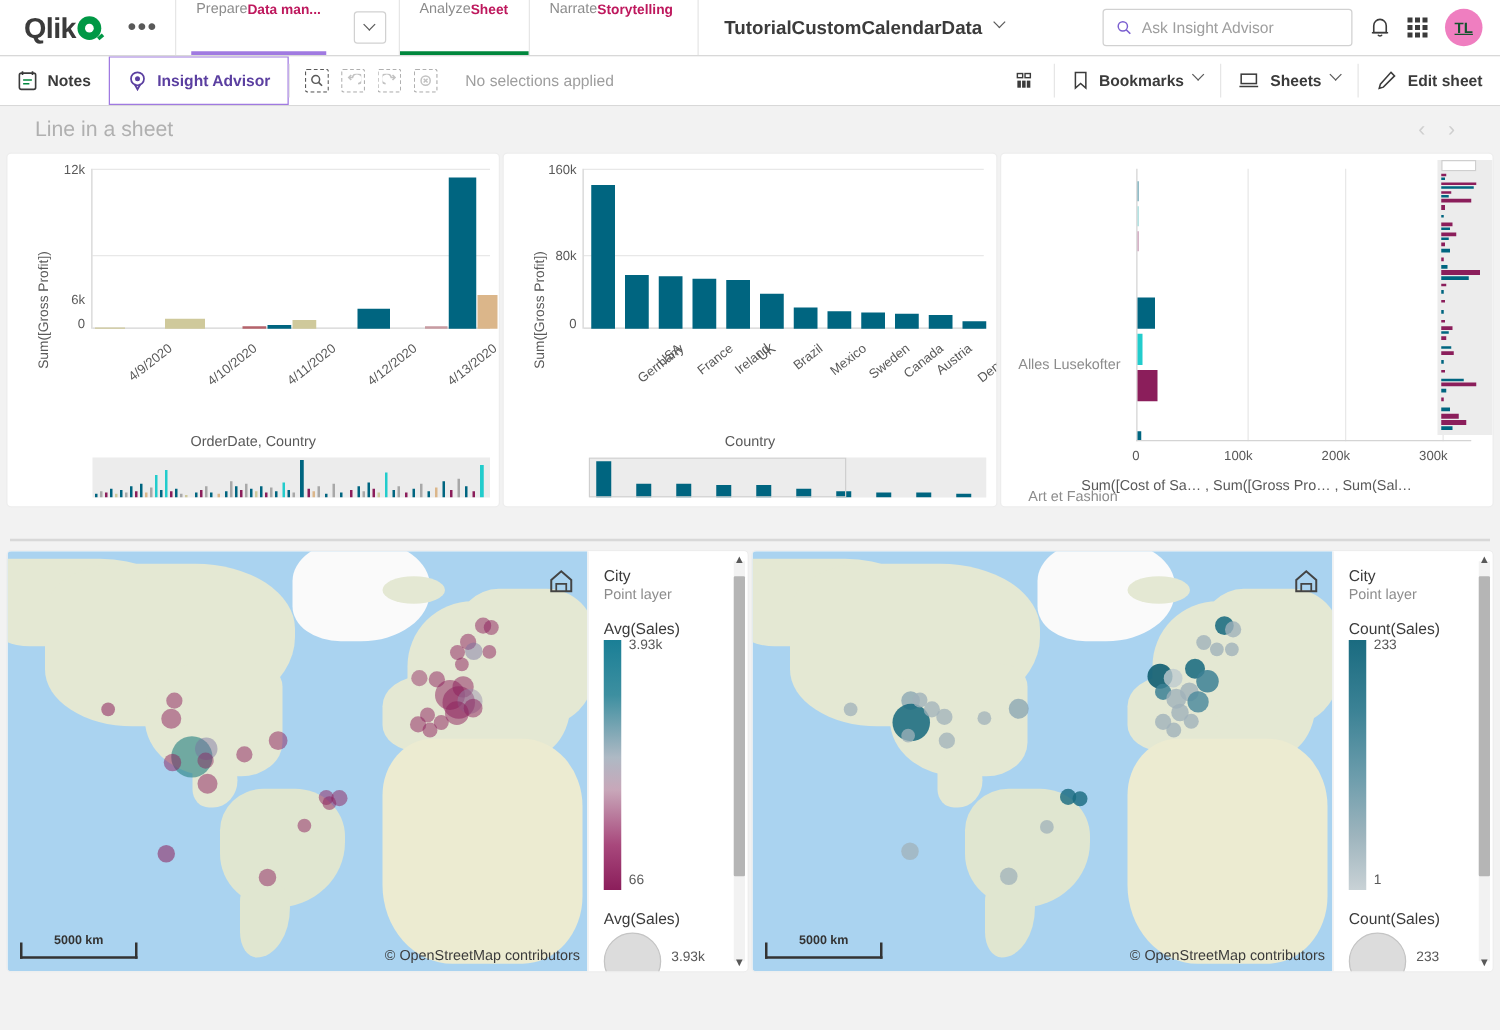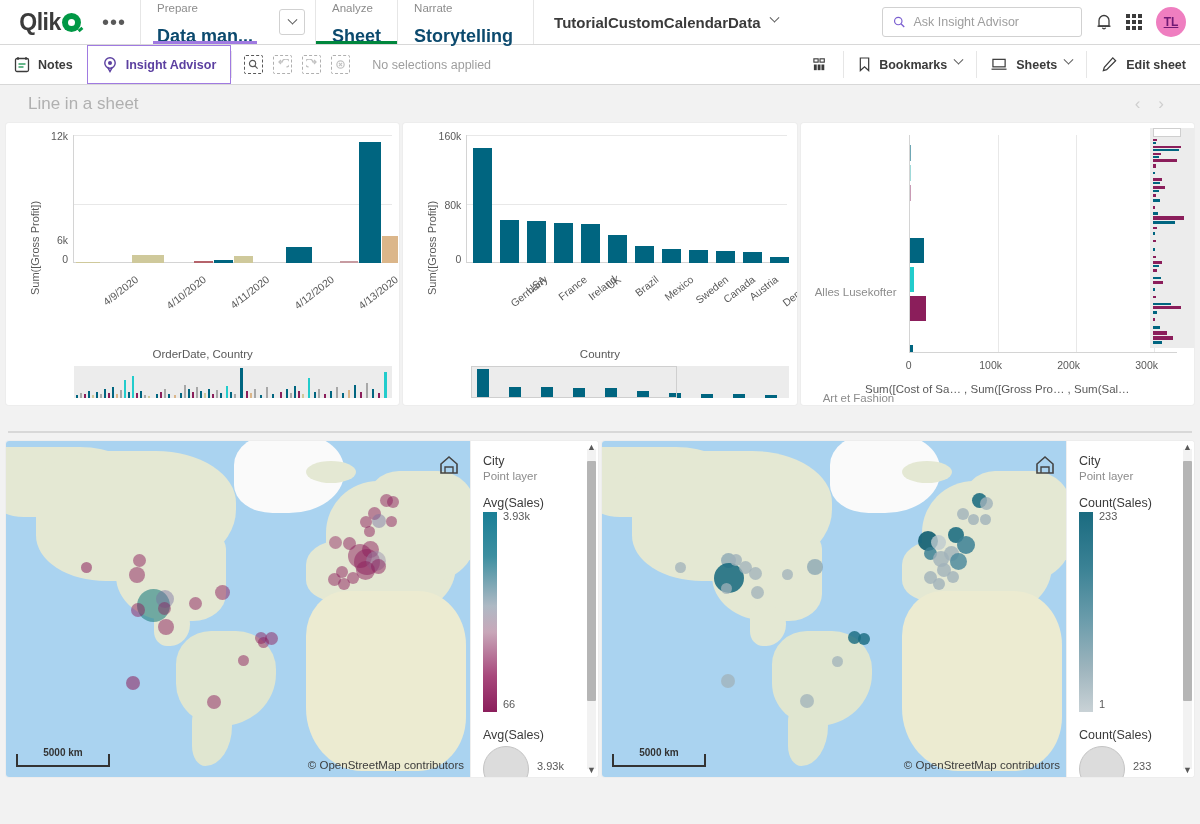"Prepare" .navsec { flex-direction: column -> row }
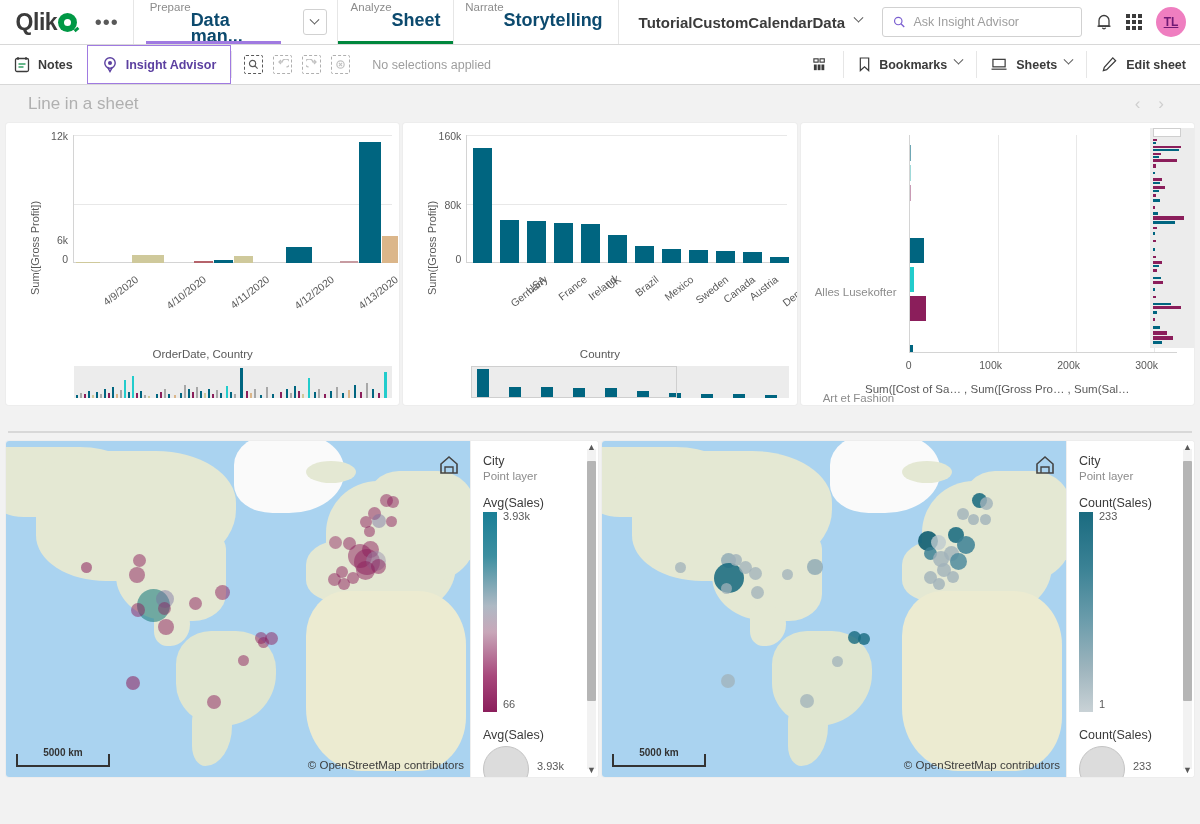"Data man..." .navsec .bot { color: #0c4a6e -> #be185d; font-size: 18px -> 11px; margin-top: 12px -> none }
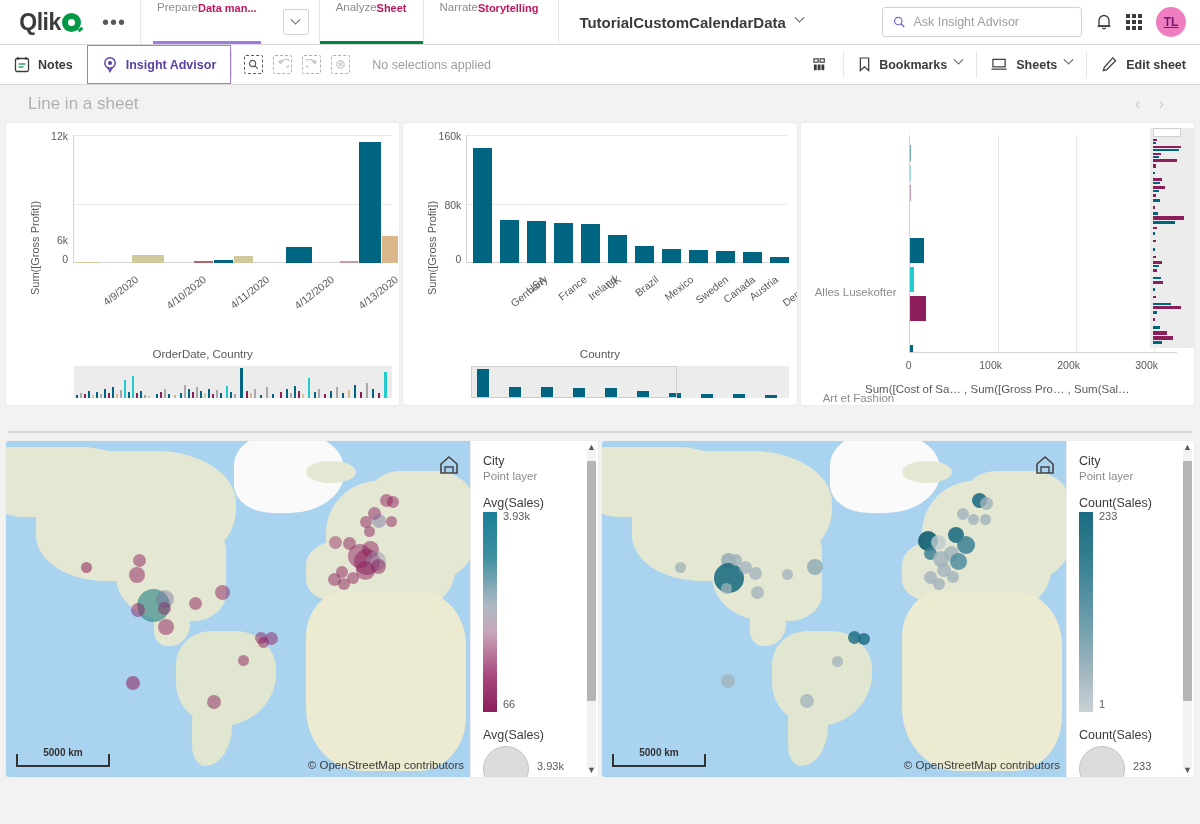"TL" .avatar { color: #701a75 -> #14532d }
